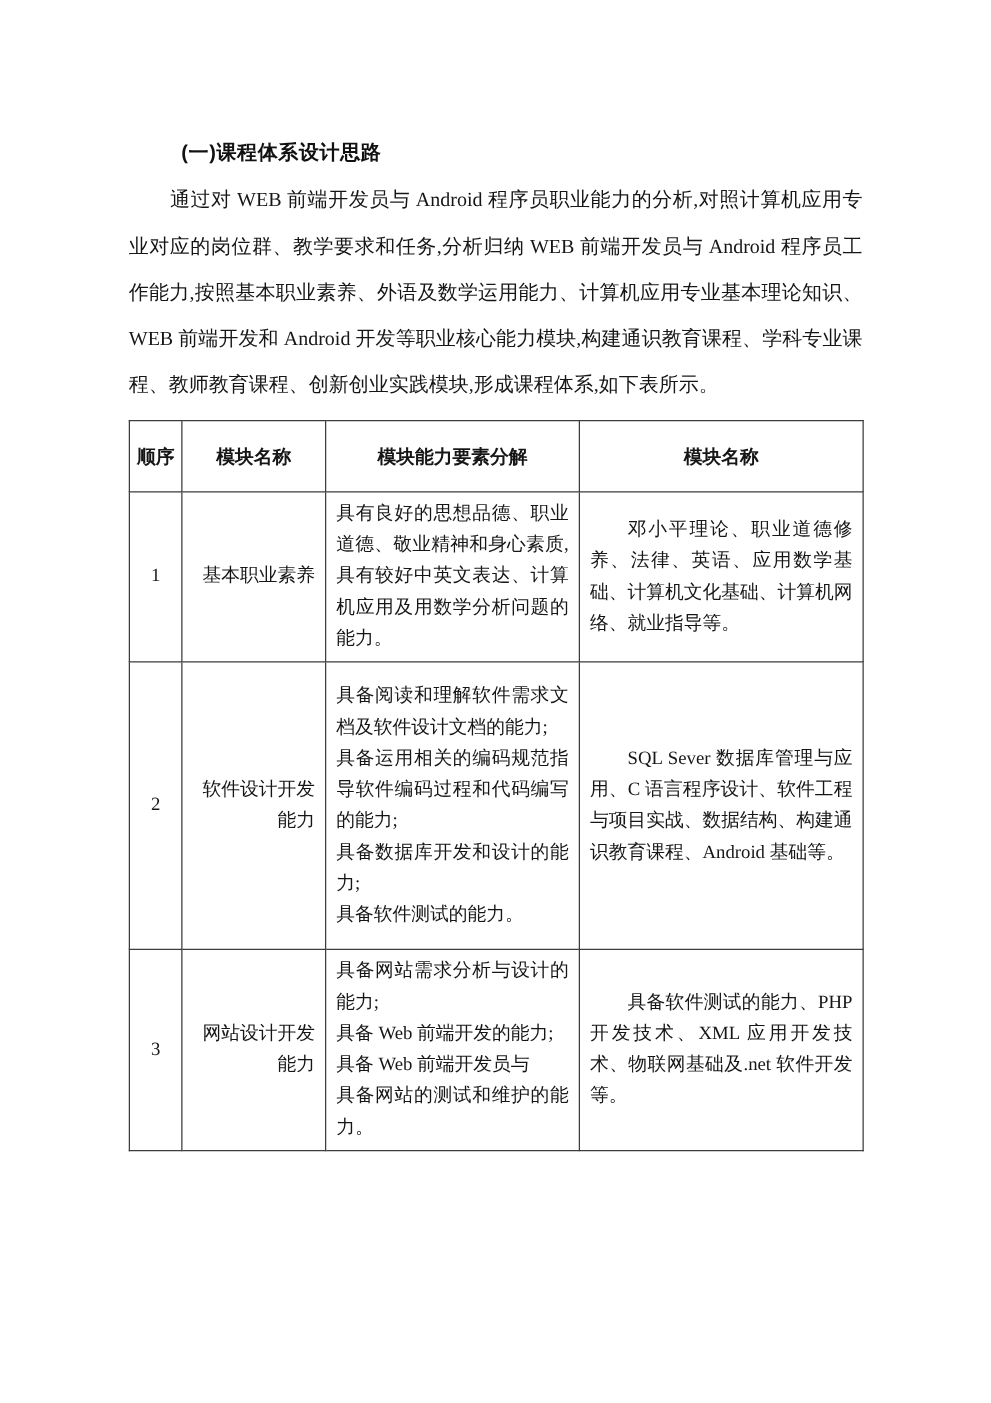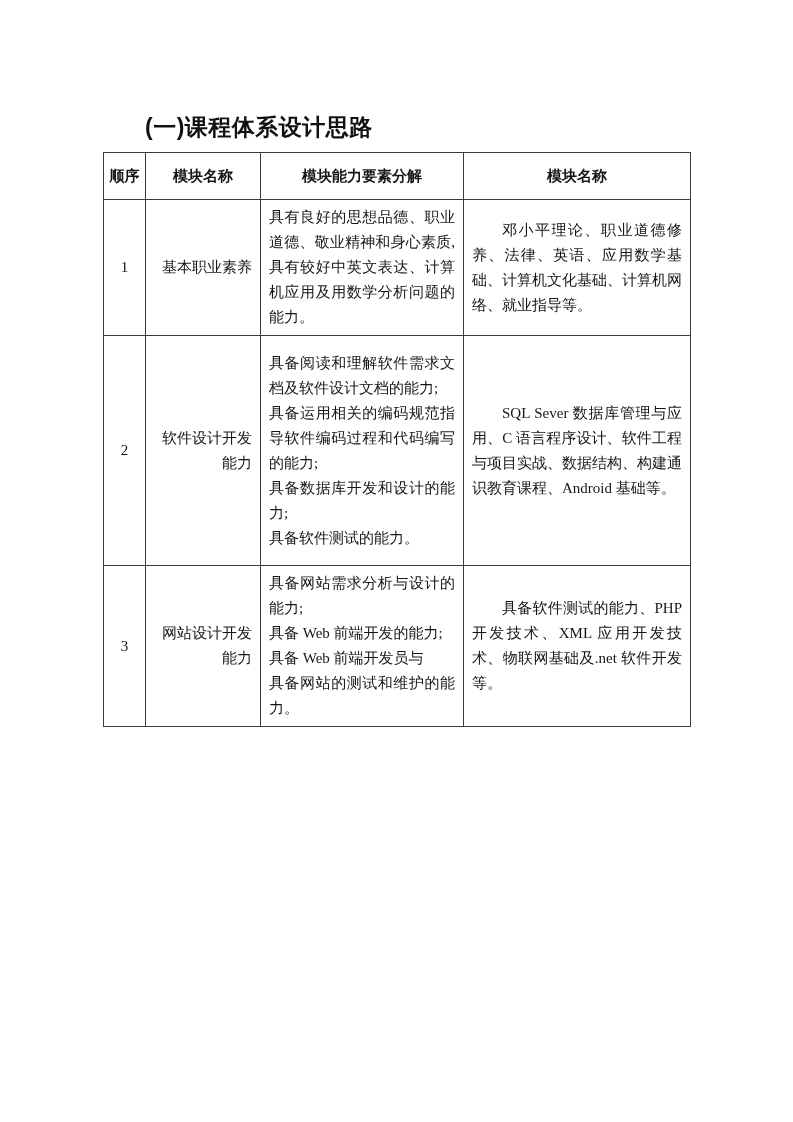"(一)课程体系设计思路" .section-heading { font-size: 23px -> 16px }
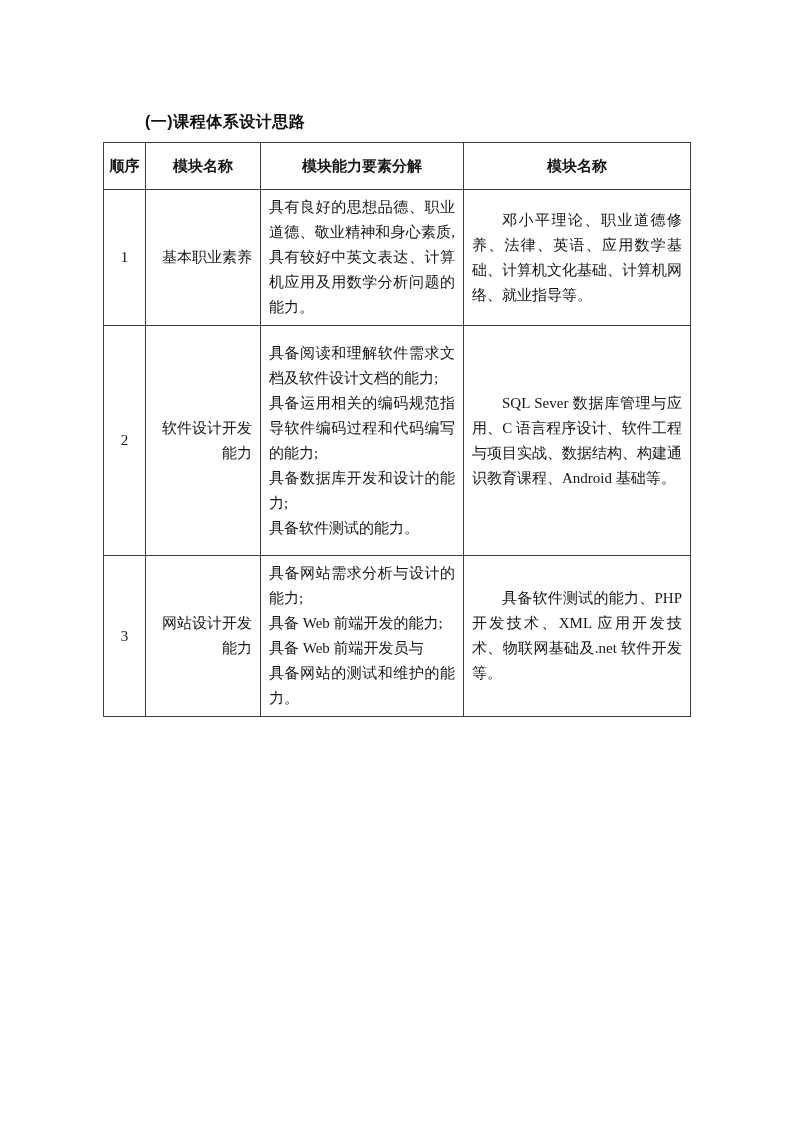"通过对 WEB 前端开发员与 Android" p.intro-paragraph { html: none -> <p>通过对 WEB 前端开发员与 Android 程序员职业能力的分析,对照计算机应用专业对应的岗位群、教学要求和任务,分析归纳 WEB 前端开发员与 Android 程序员工作能力,按照基本职业素养、外语及数学运用能力、计算机应用专业基本理论知识、WEB 前端开发和 Android 开发等职业核心能力模块,构建通识教育课程、学科专业课程、教师教育课程、创新创业实践模块,形成课程体系,如下表所示。</p> }
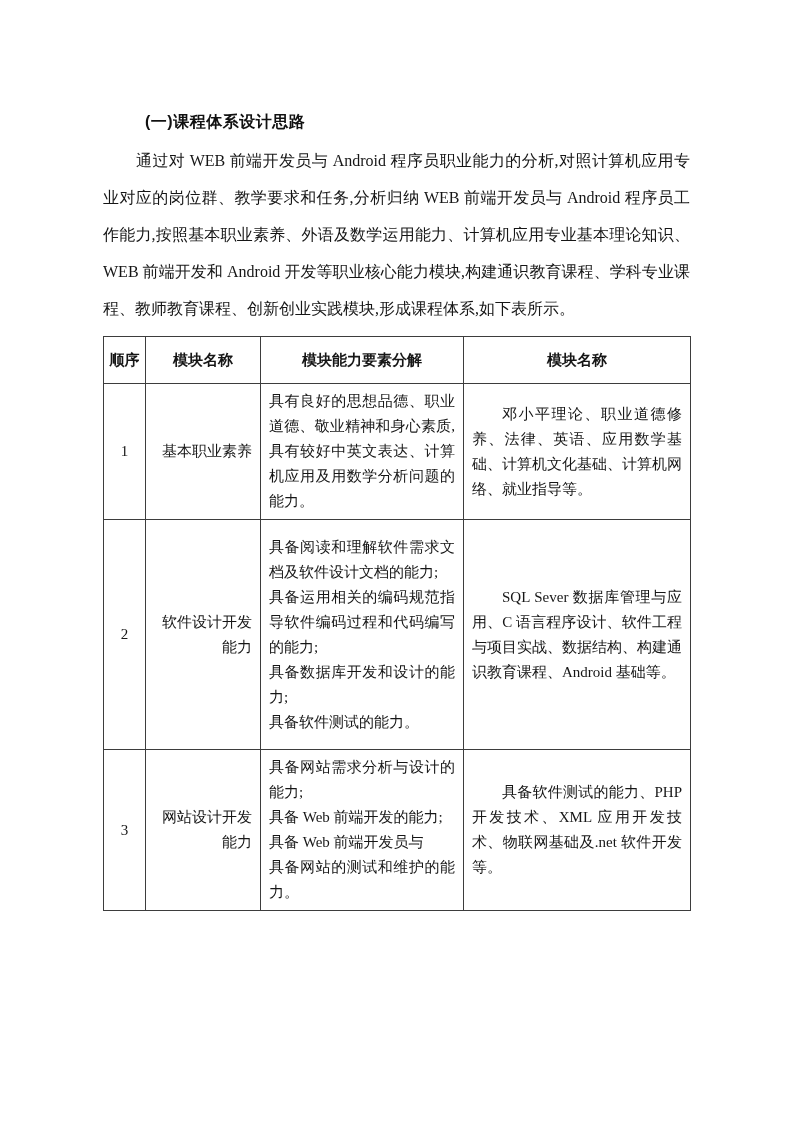"顺序" table.course-table th { height: 47px -> 57px }
